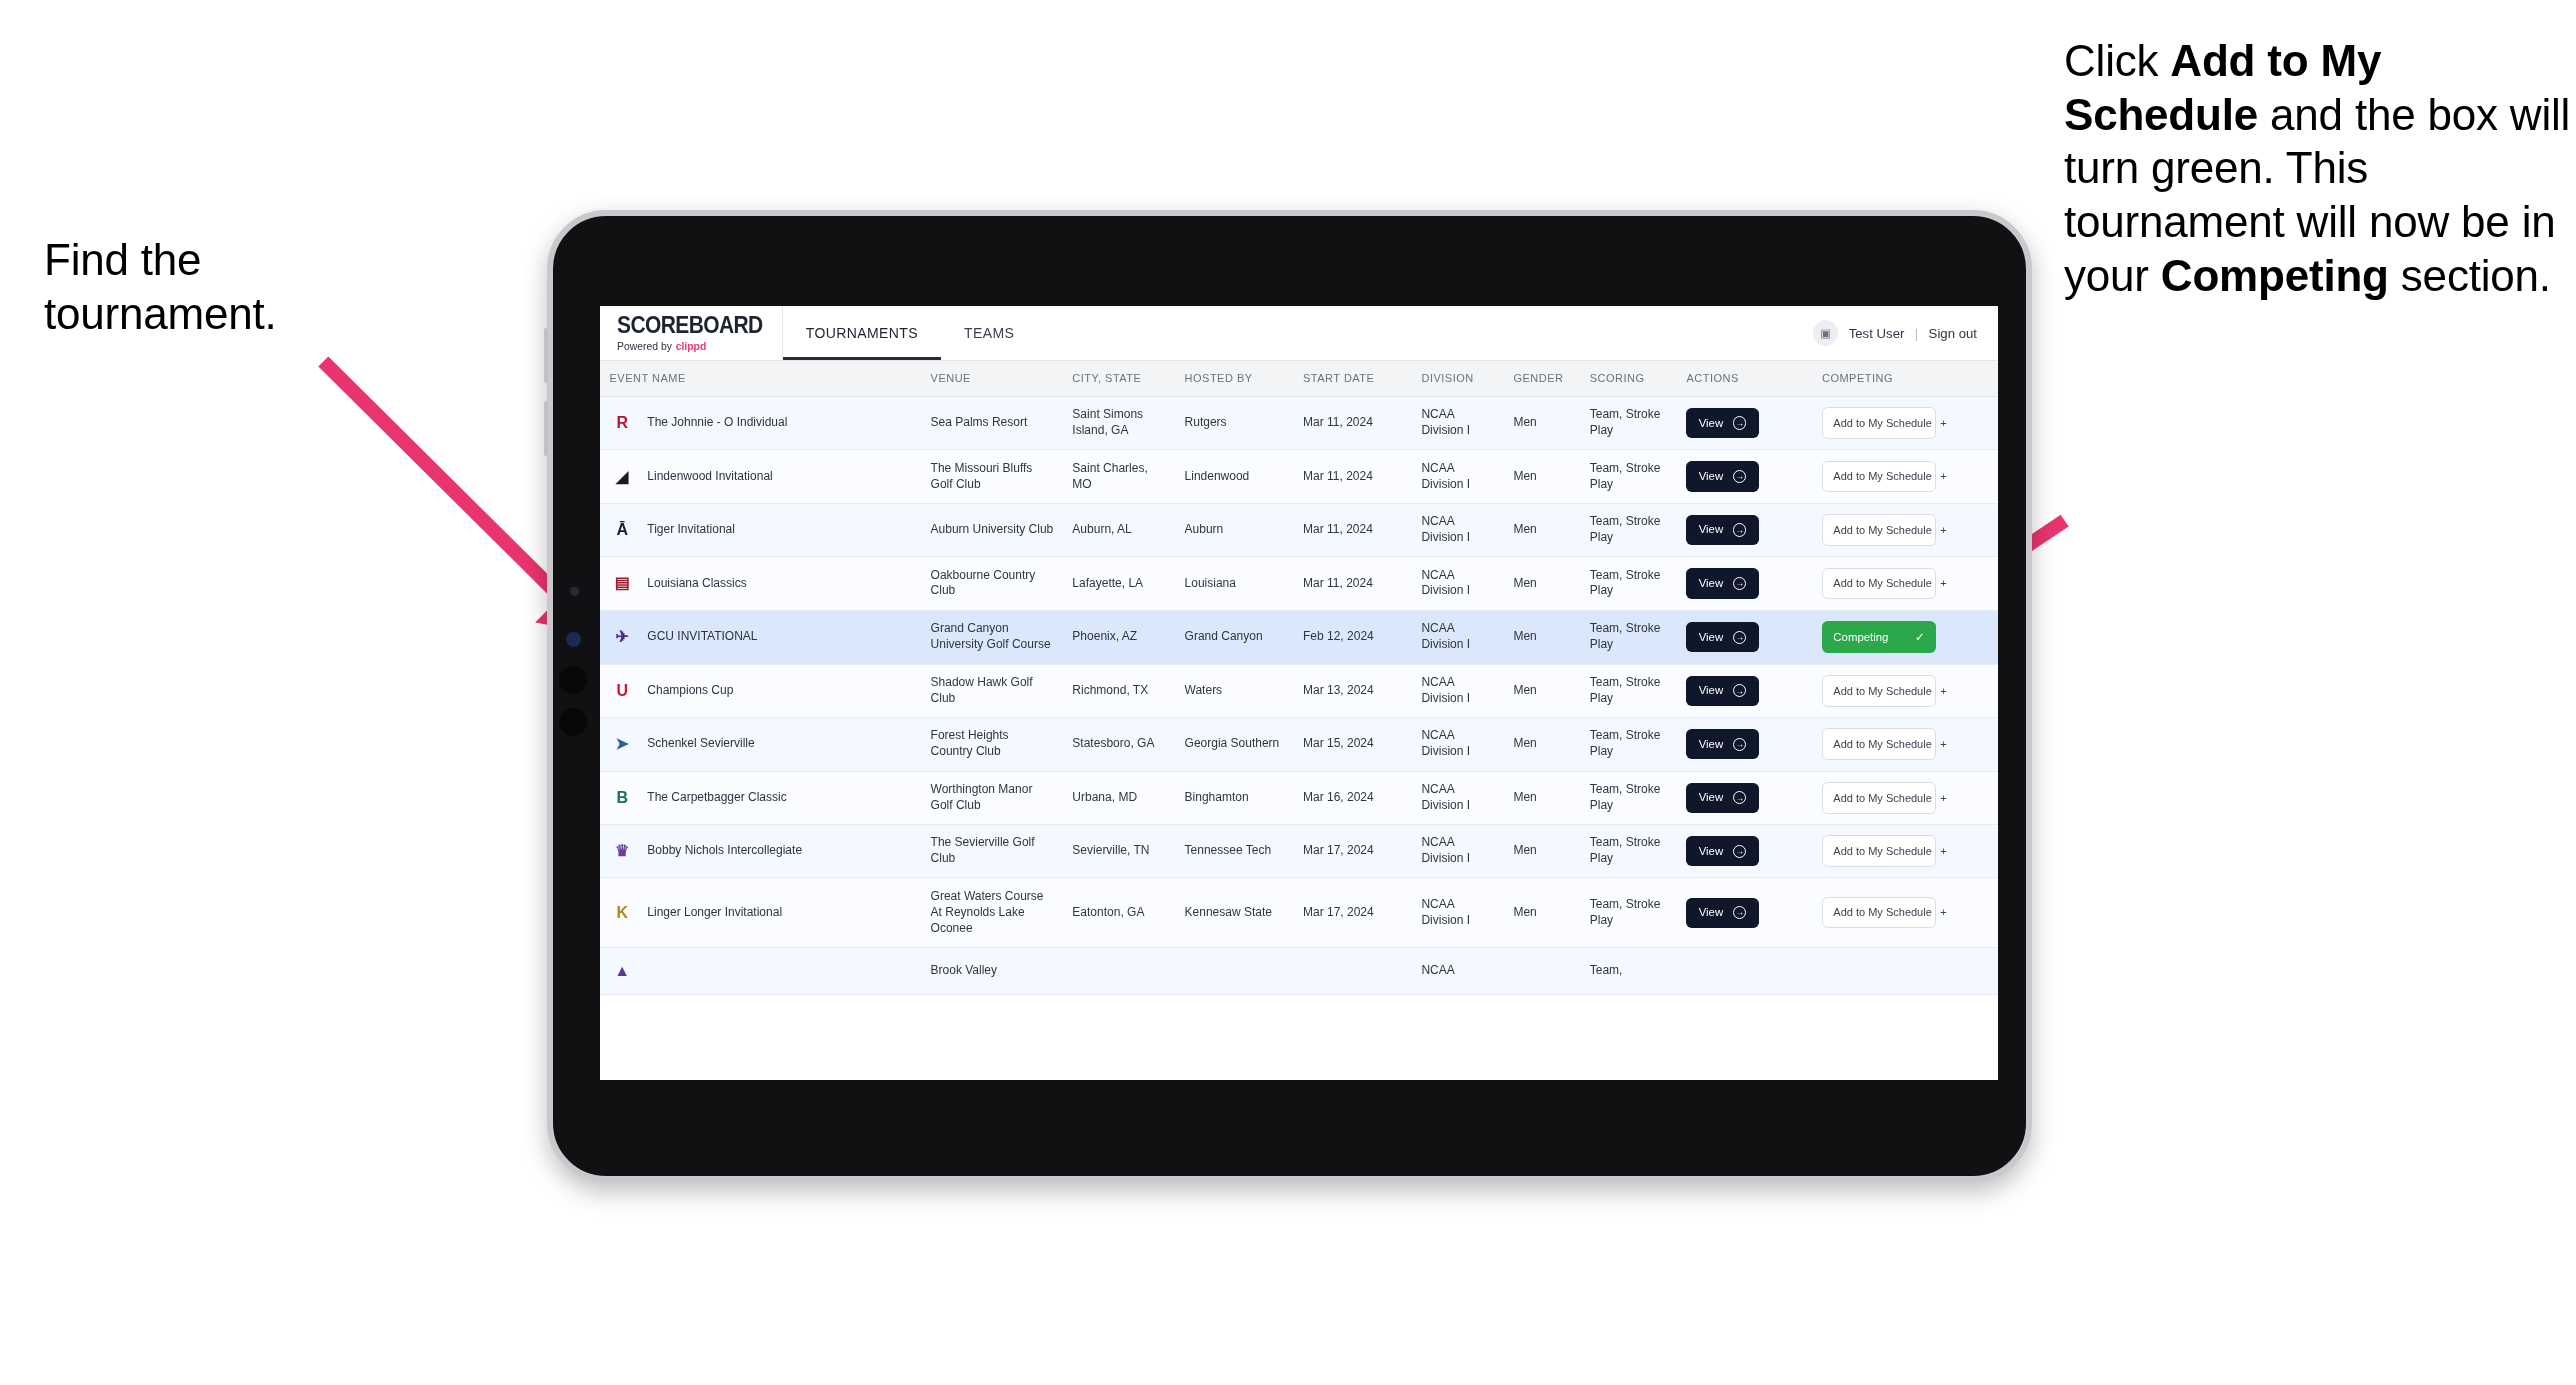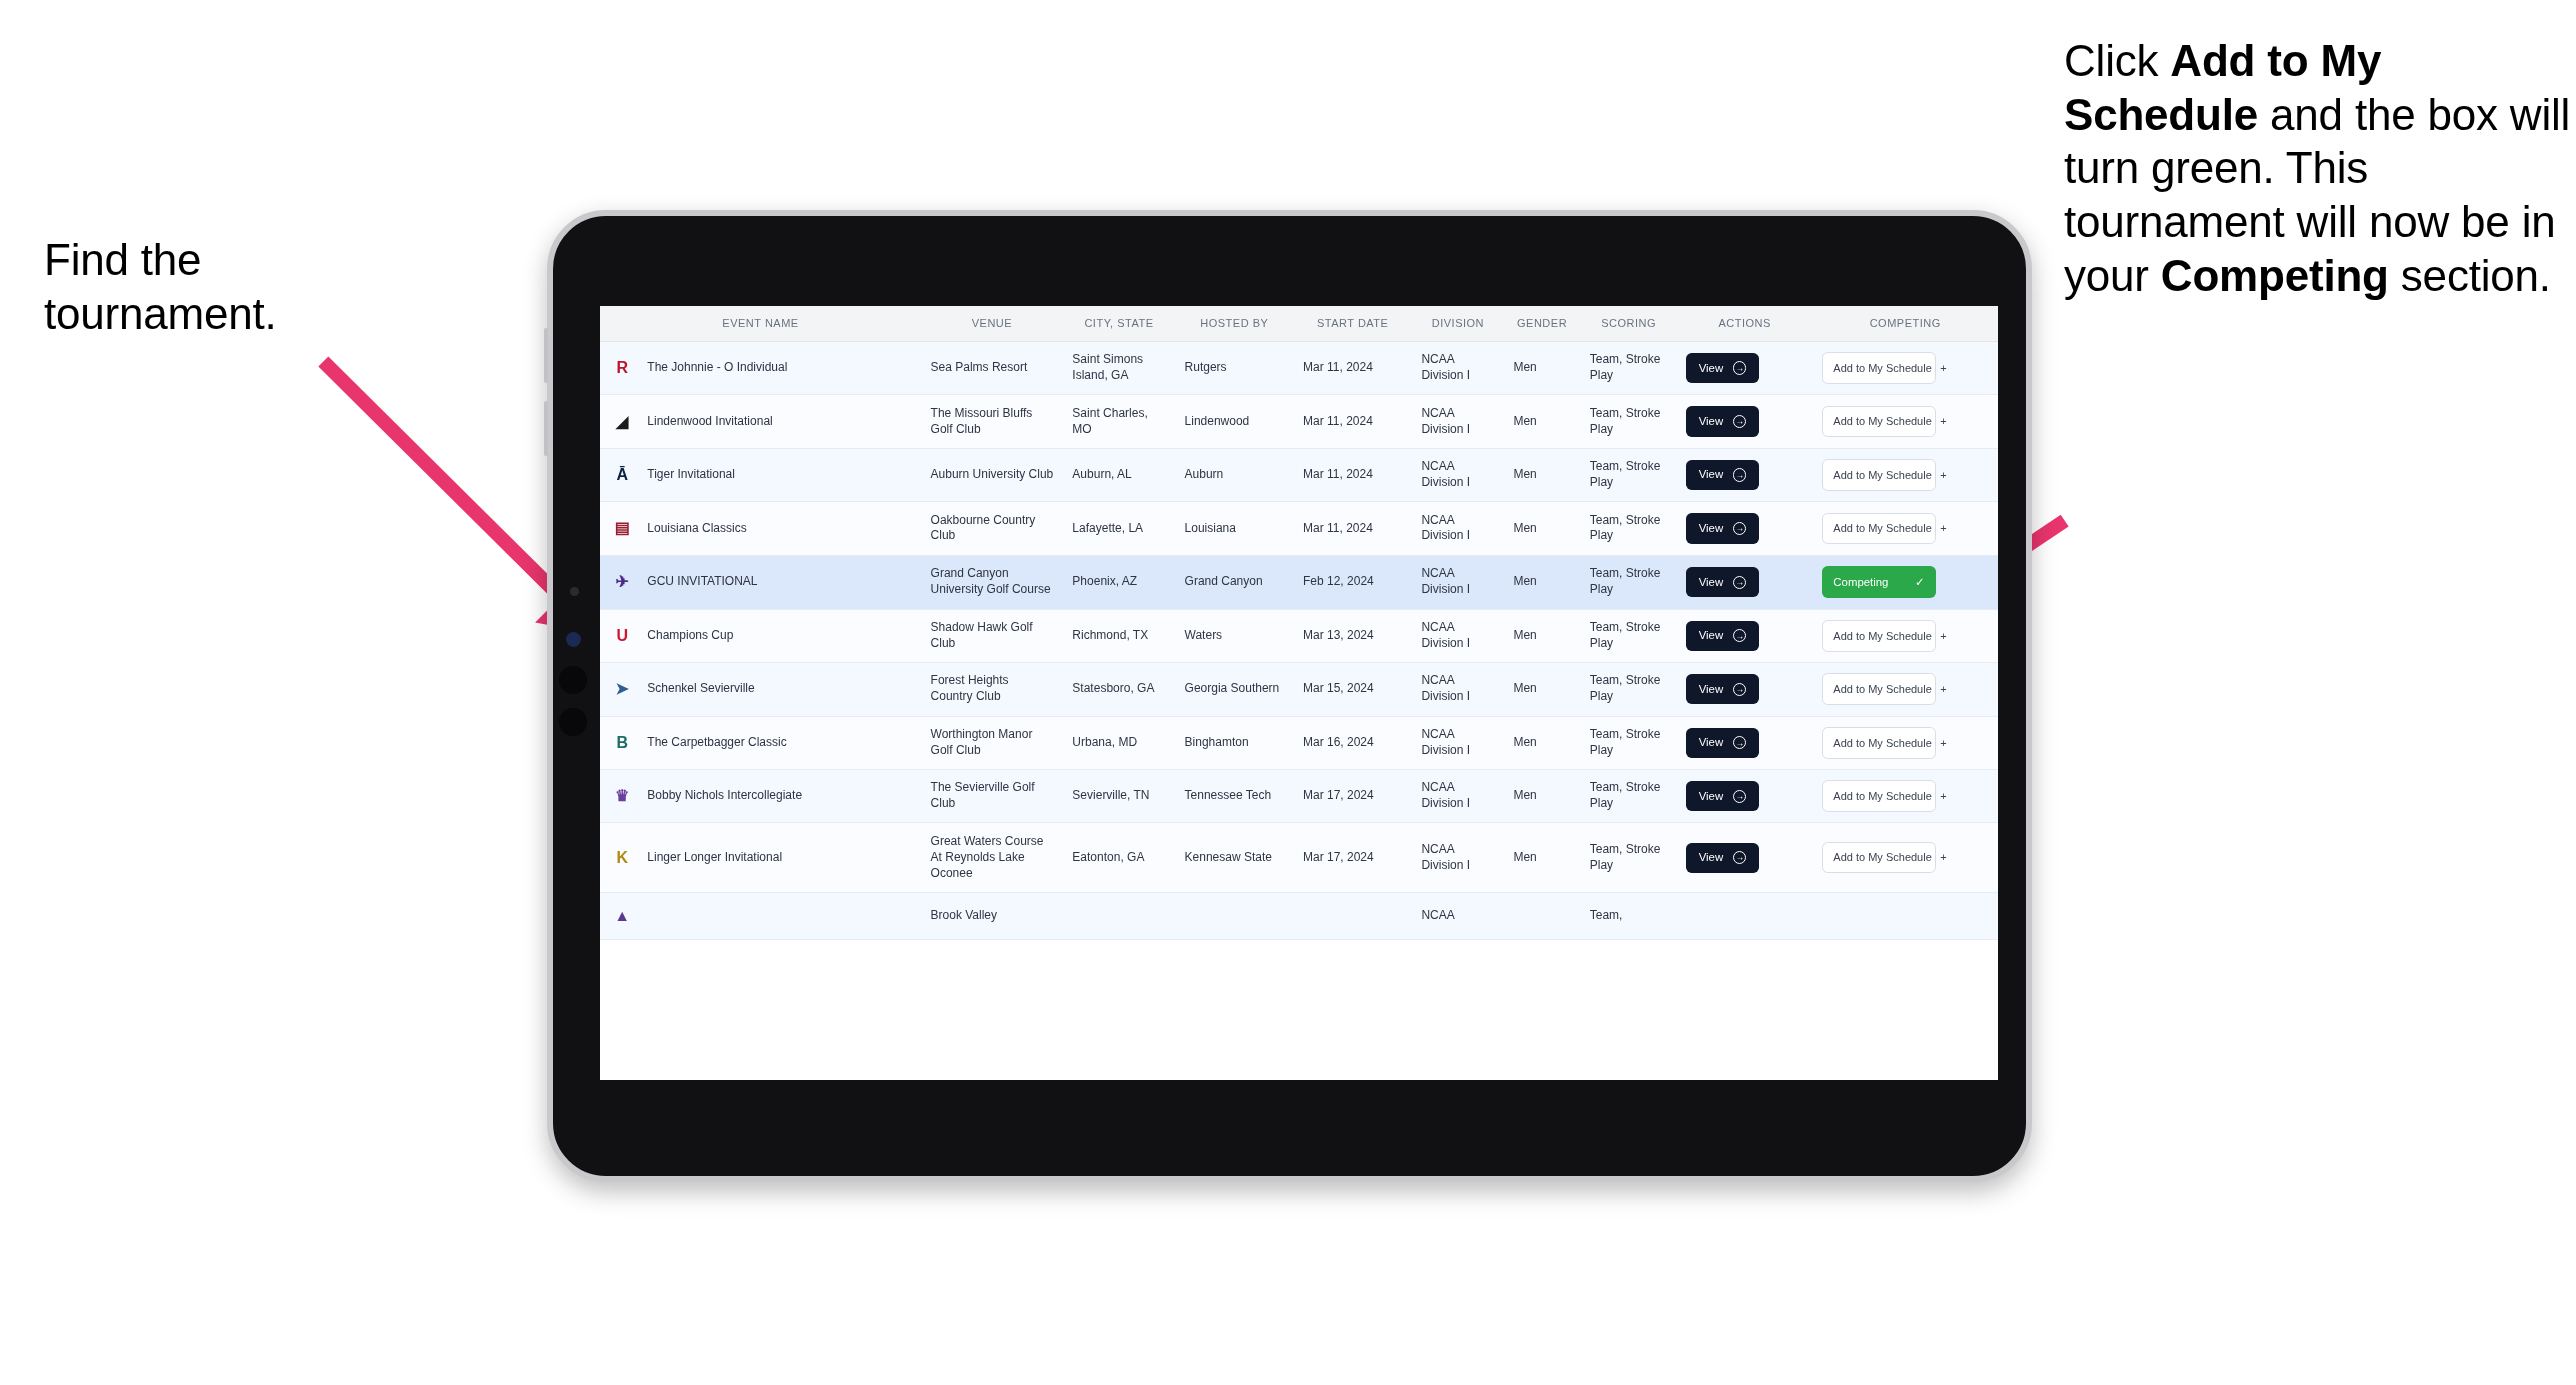"SCOREBOARD" div { html: none -> <div> <div> <div>SCOREBOARD</div> <div> <span>Powered by</span> <span>clippd</span> </div> </div> <div> <span>TOURNAMENTS</span> </div> <div> <span>TEAMS</span> </div> <div> <div>▣</div> <span>Test User</span> <span>|</span> <span>Sign out</span> </div> </div> }
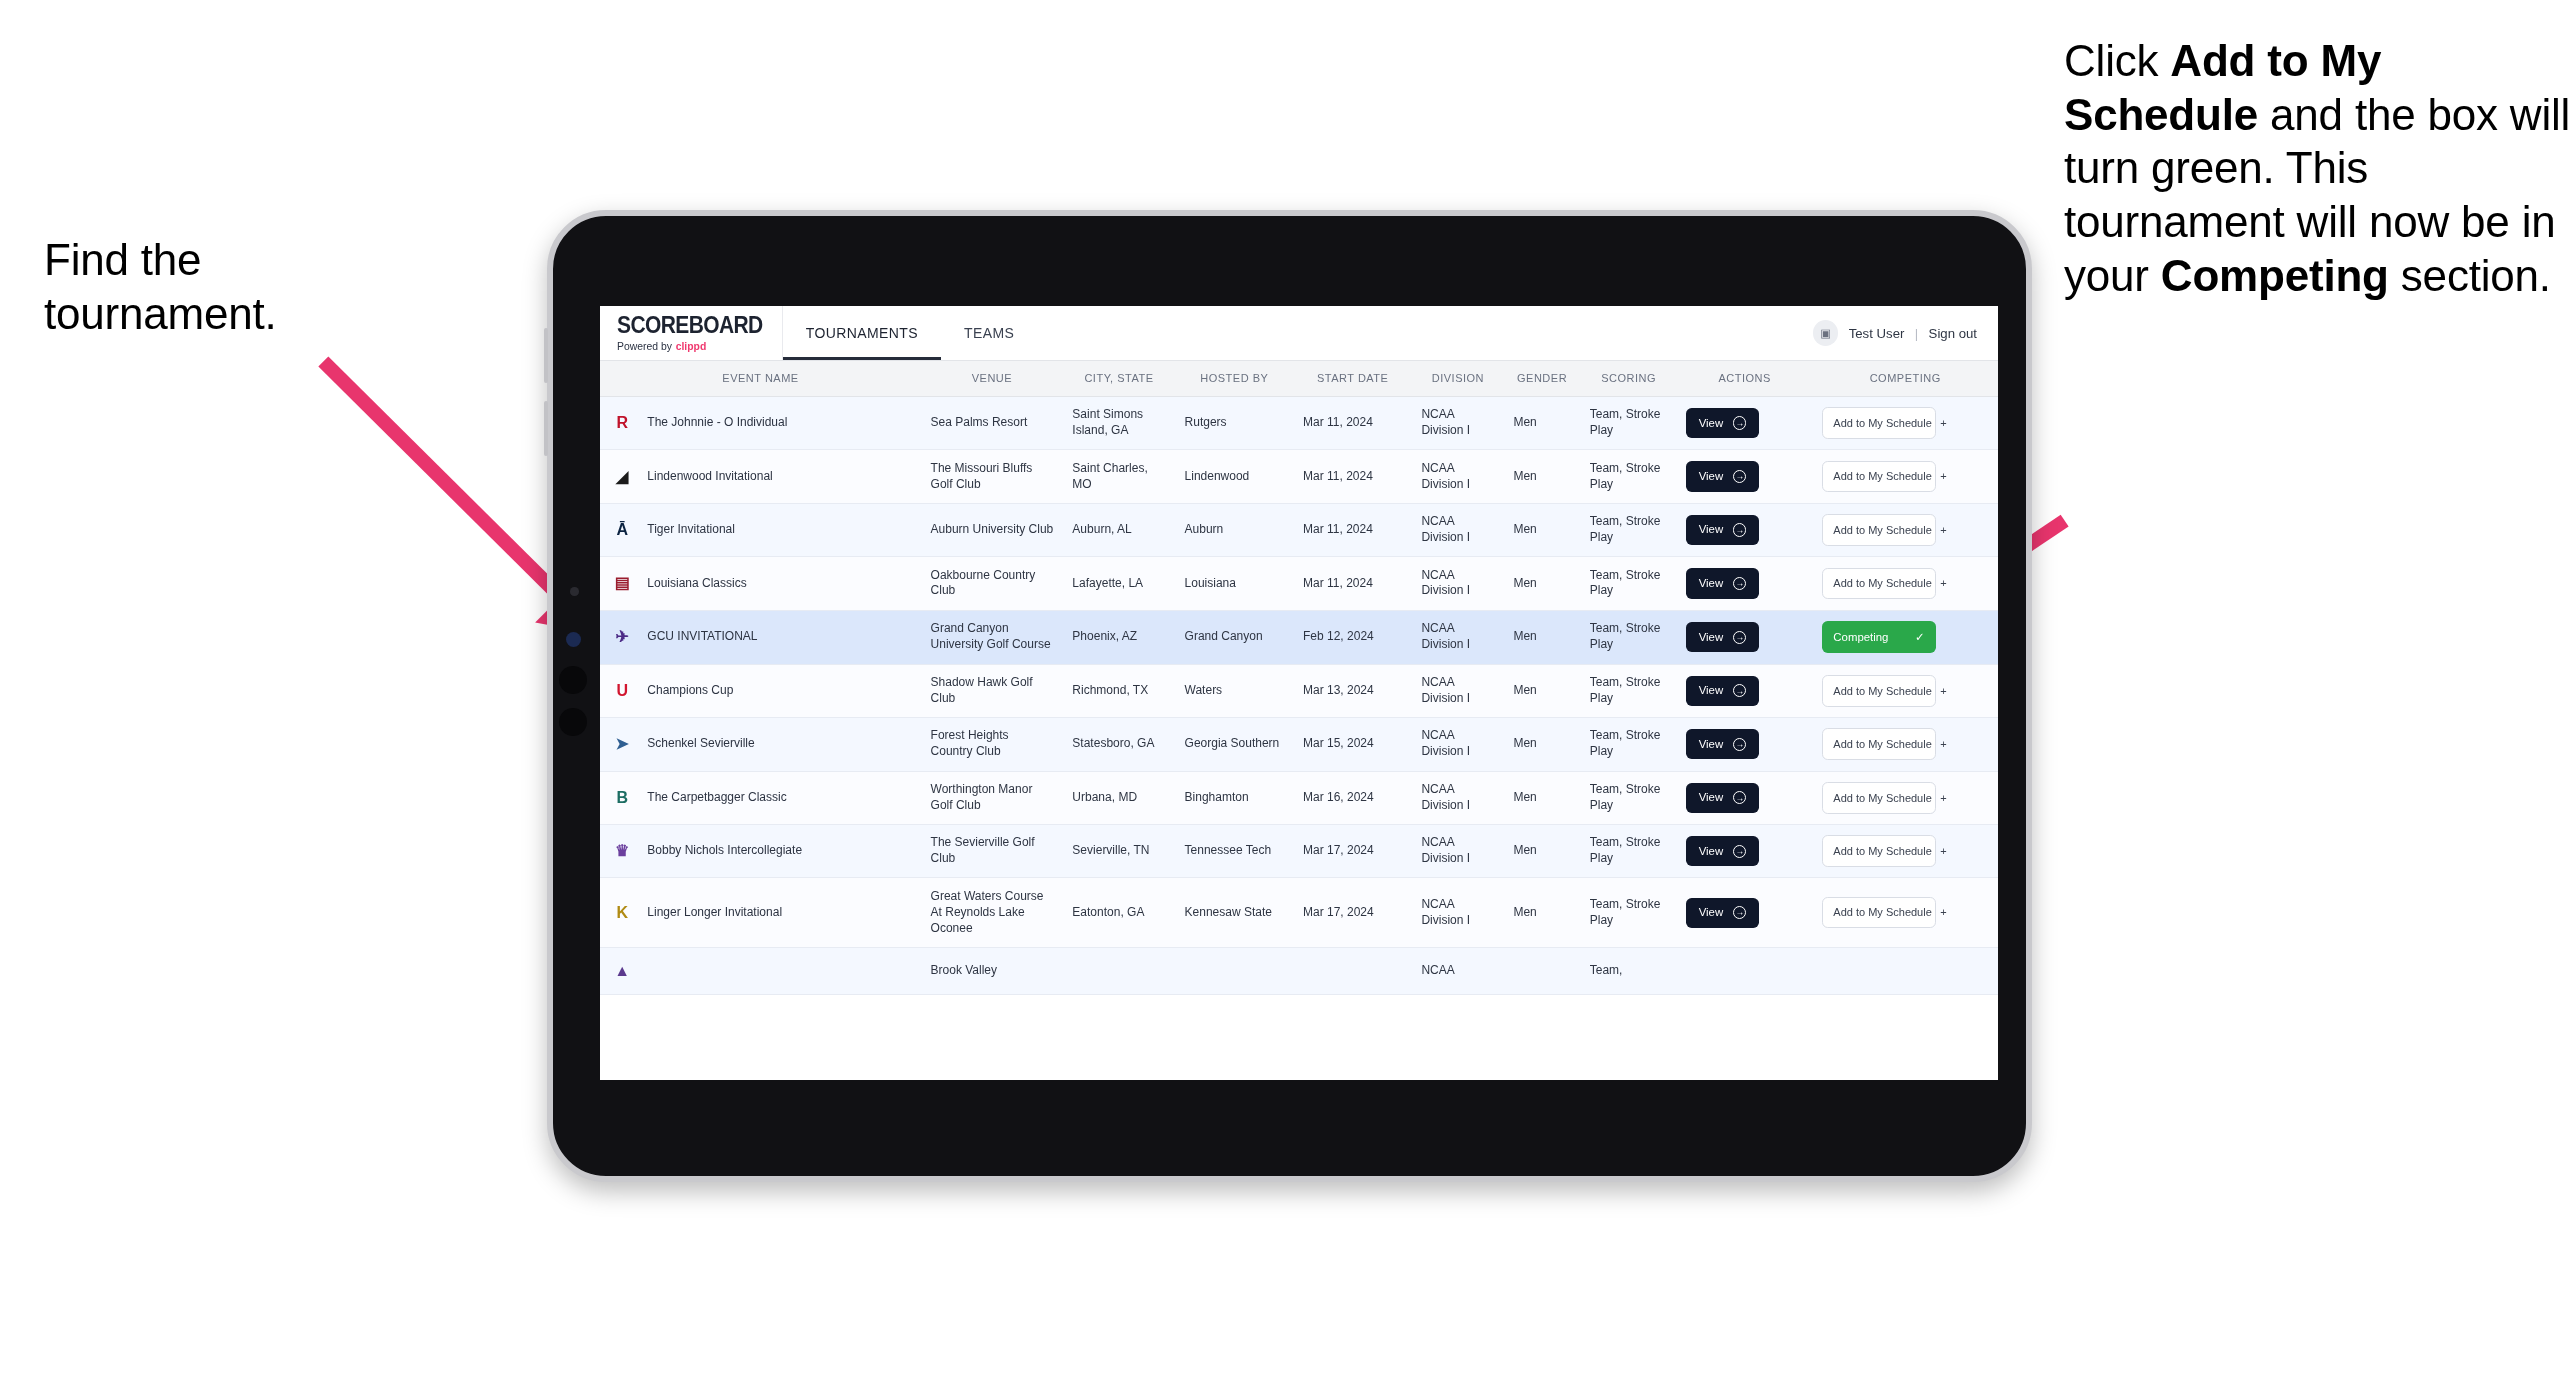"EVENT NAME" thead th { text-align: center -> left }
